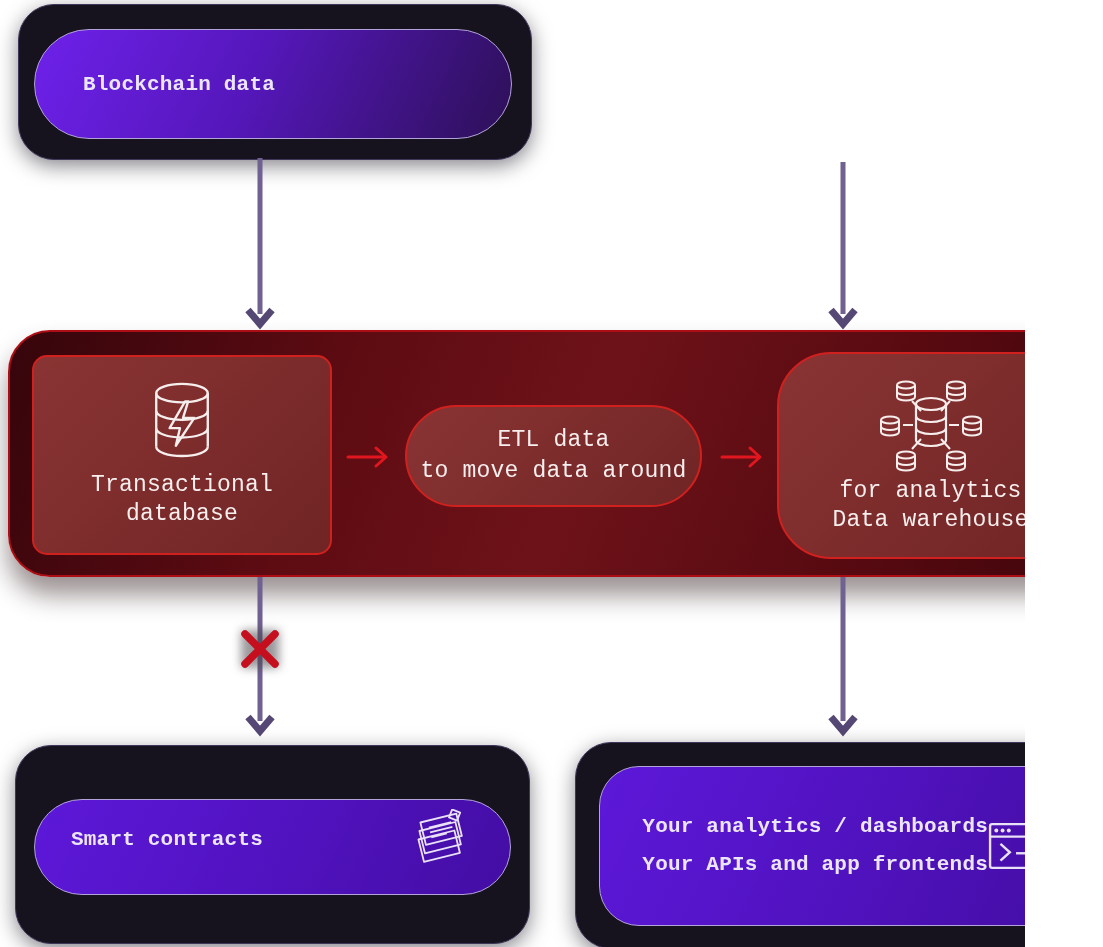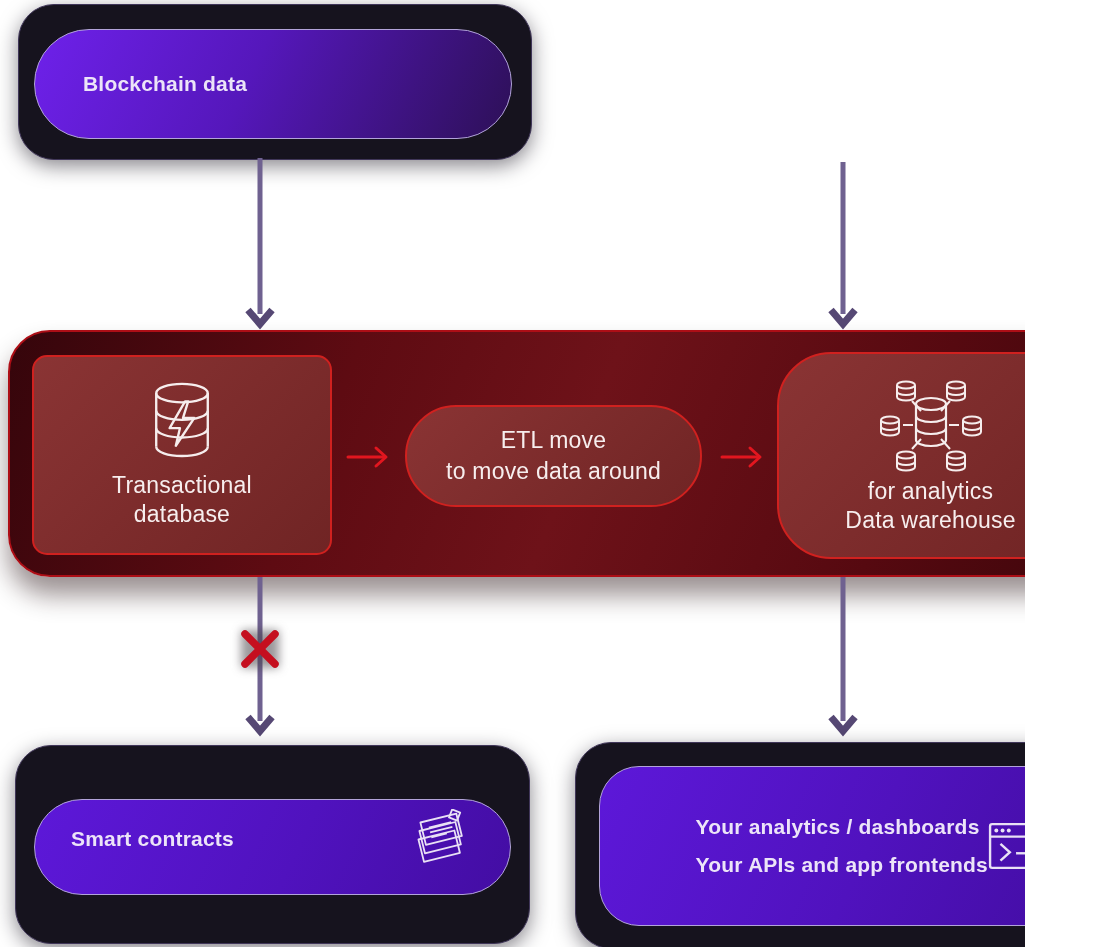"Blockchain data" .stage { font-family: Liberation Sans, sans-serif -> Liberation Mono, monospace }
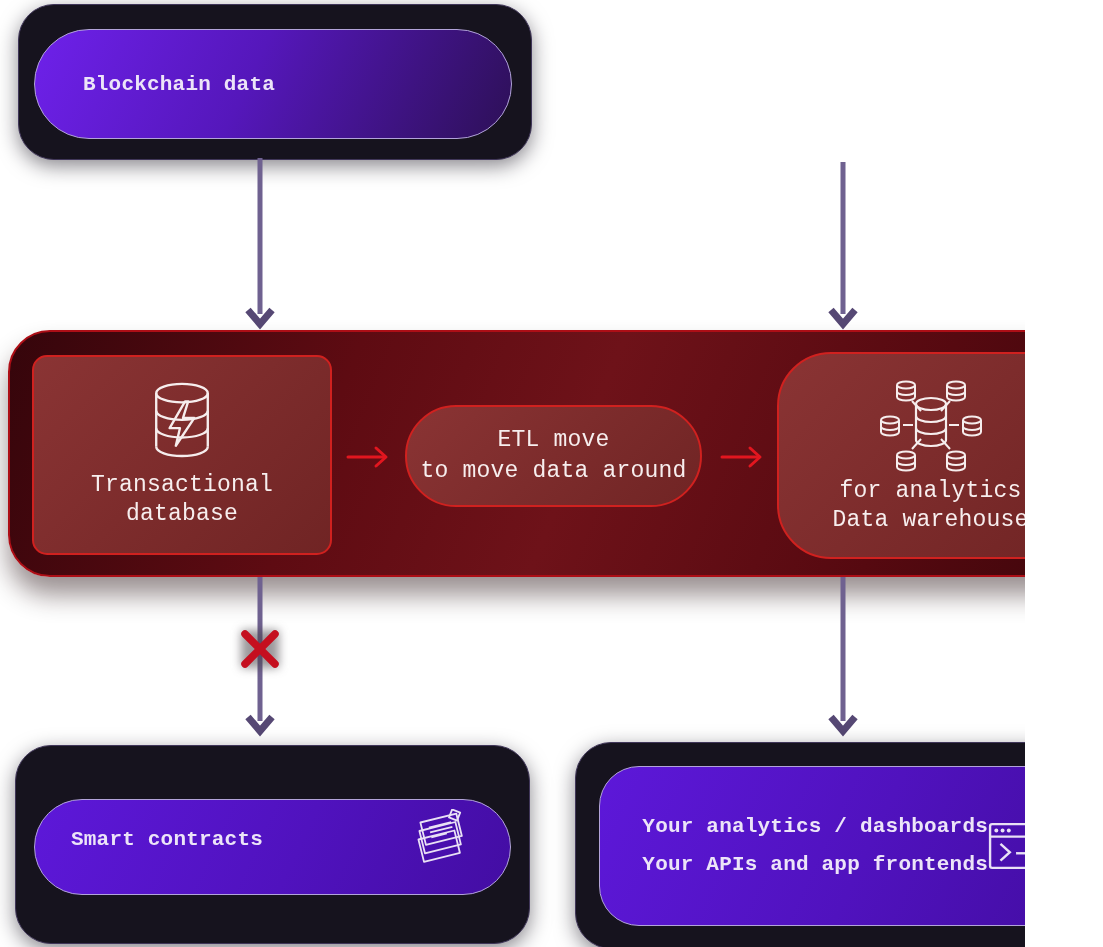"ETL move" div.red-line { text: move -> data }
